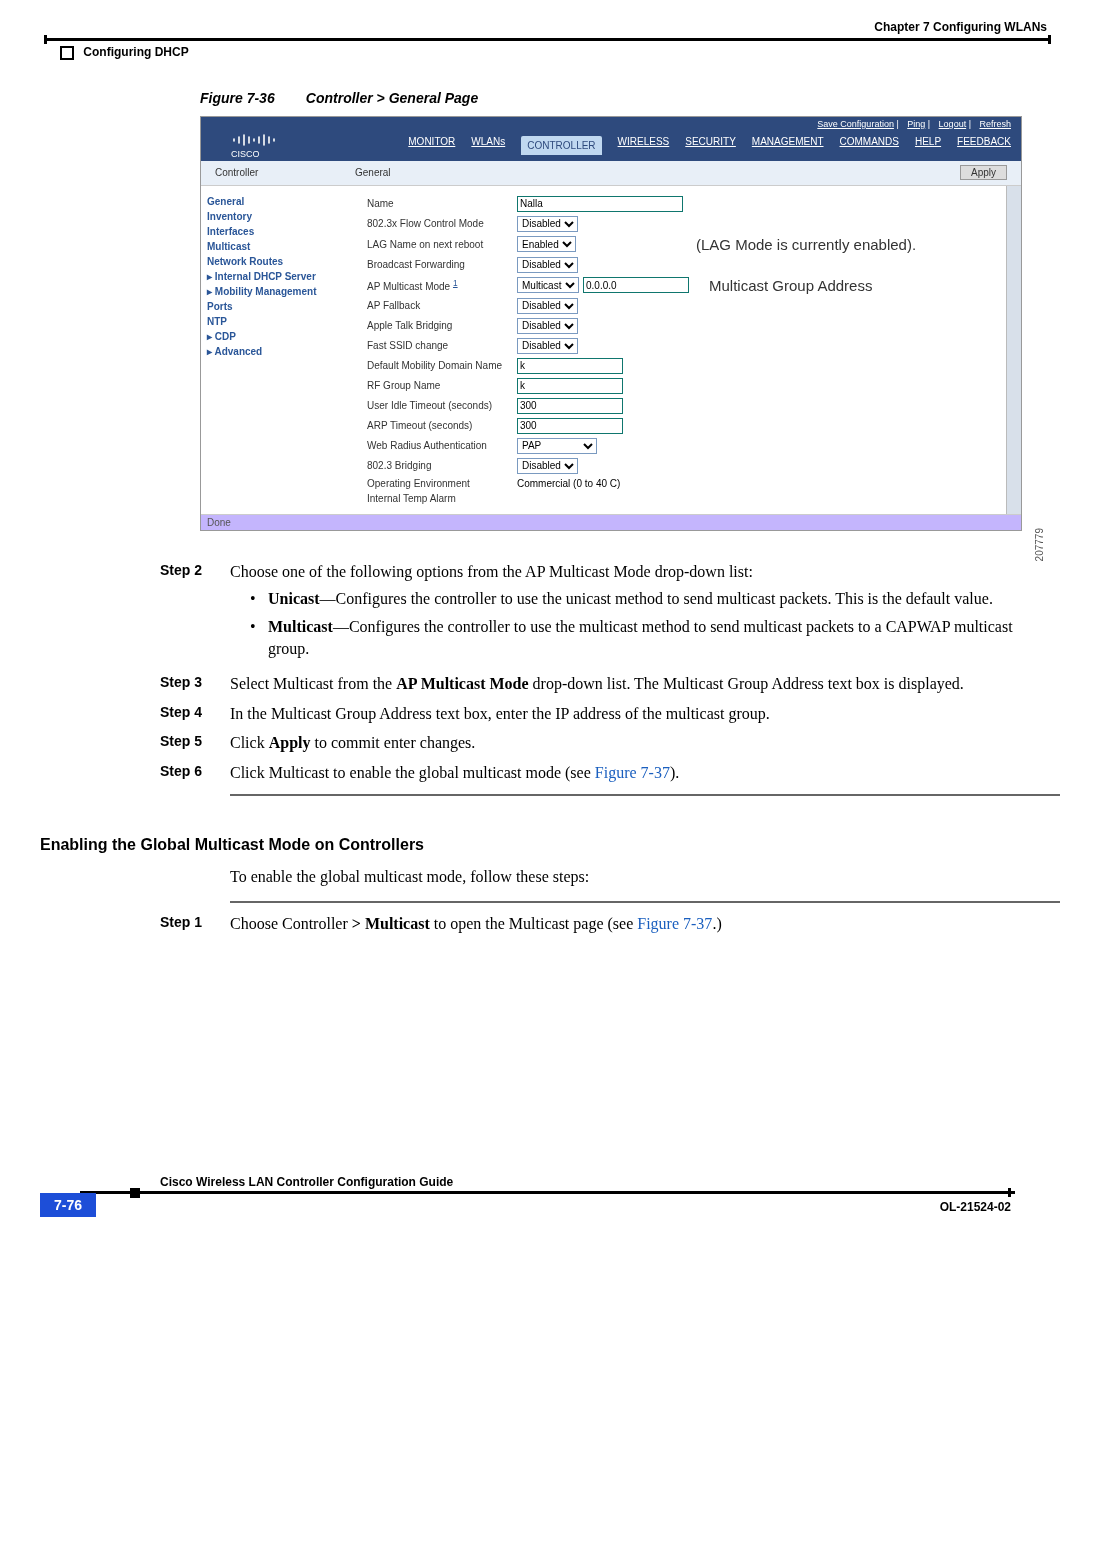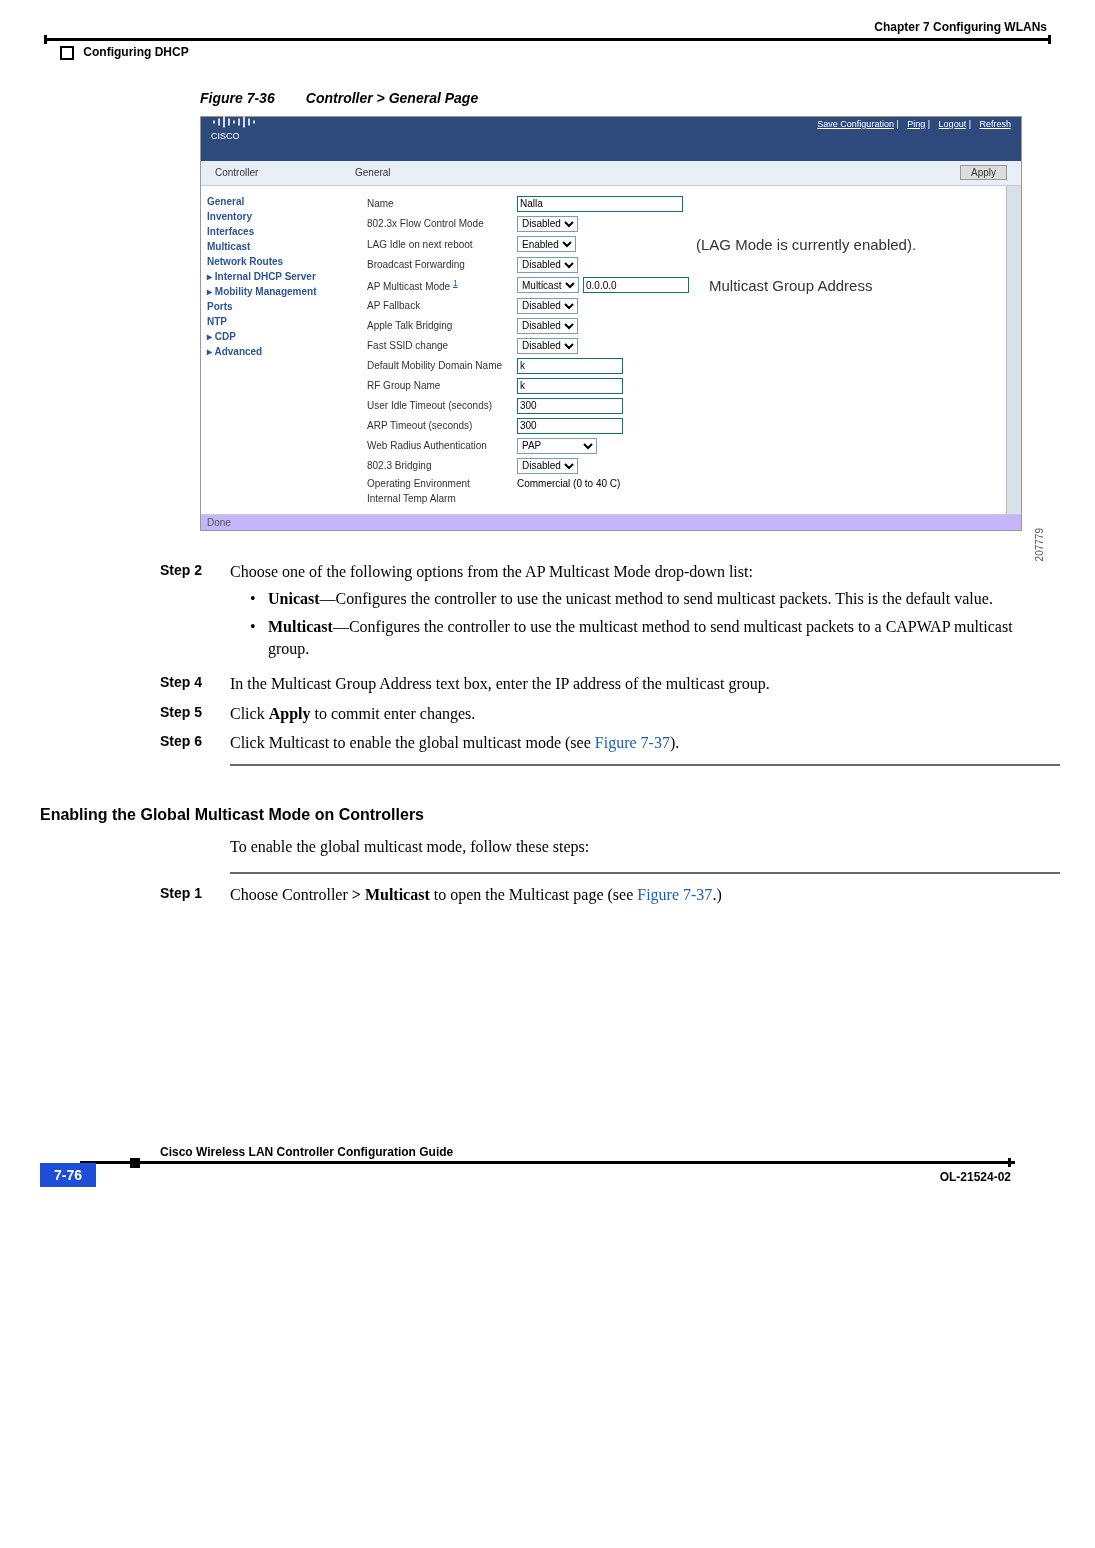"MONITOR" div.ss-topnav { html: none -> <div> <span>MONITOR</span> <span>WLANs</span> <span>CONTROLLER</span> <span>WIRELESS</span> <span>SECURITY</span> <span>MANAGEMENT</span> <span>COMMANDS</span> <span>HELP</span> <span>FEEDBACK</span> </div> }
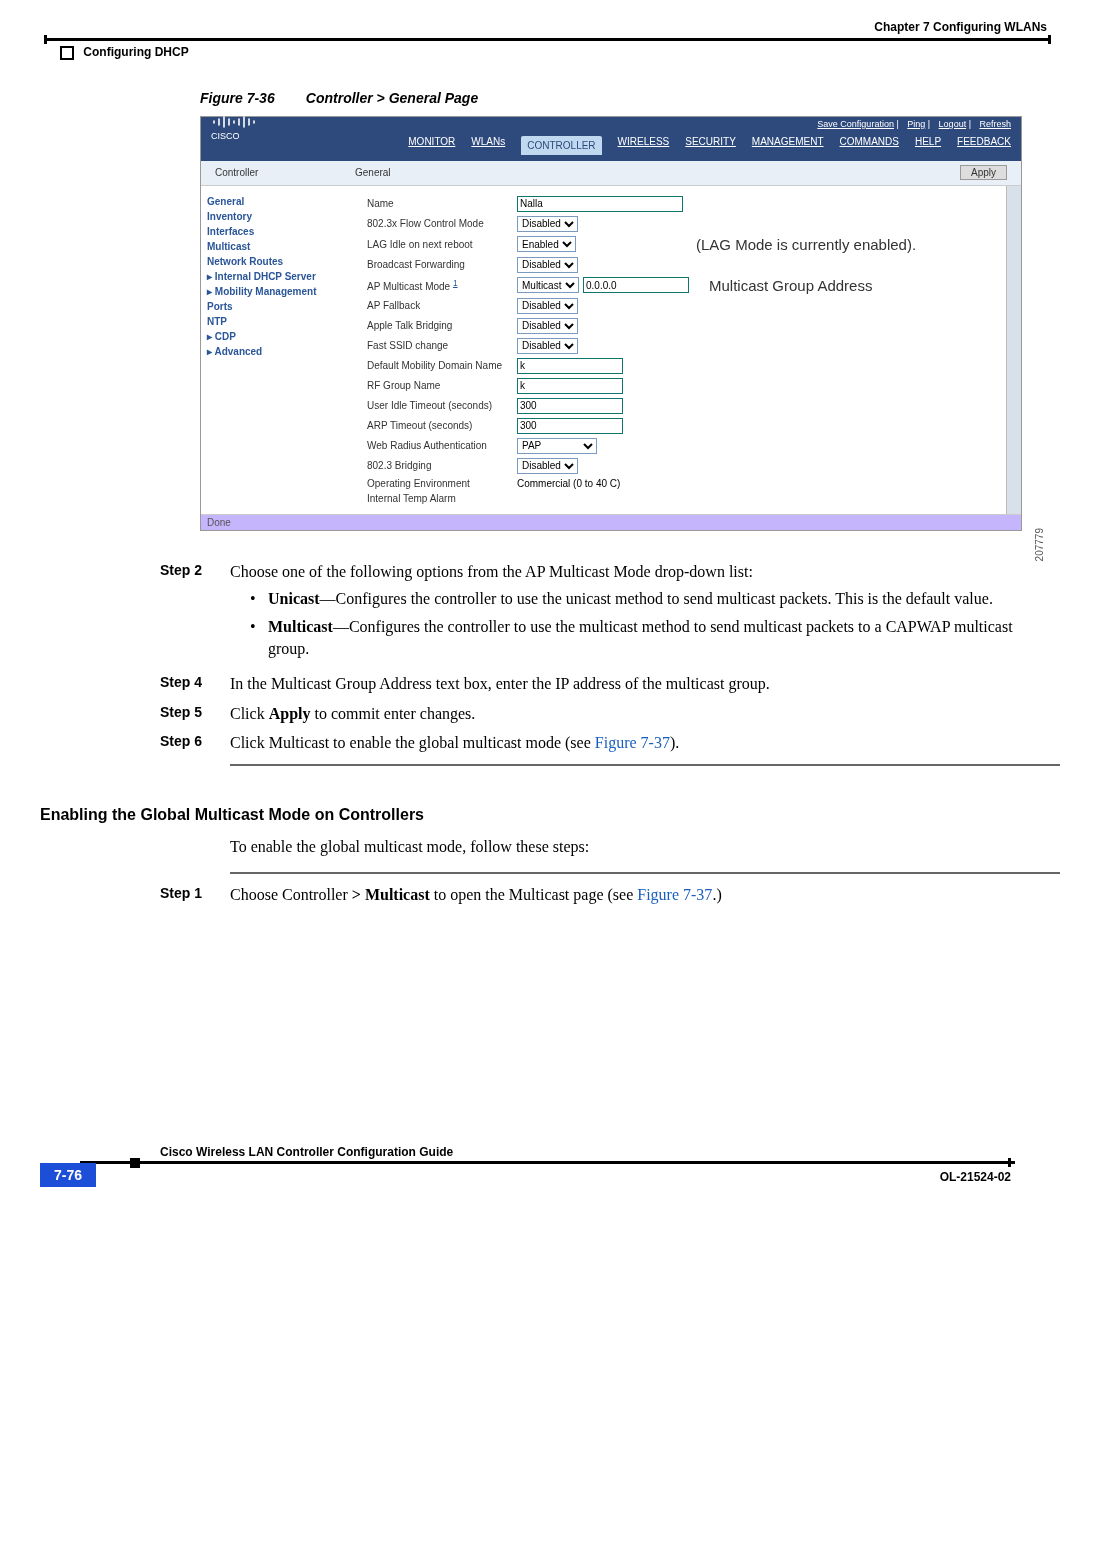"CISCO" .ss-logo { margin-left: none -> 20px; padding-bottom: 20px -> 2px }
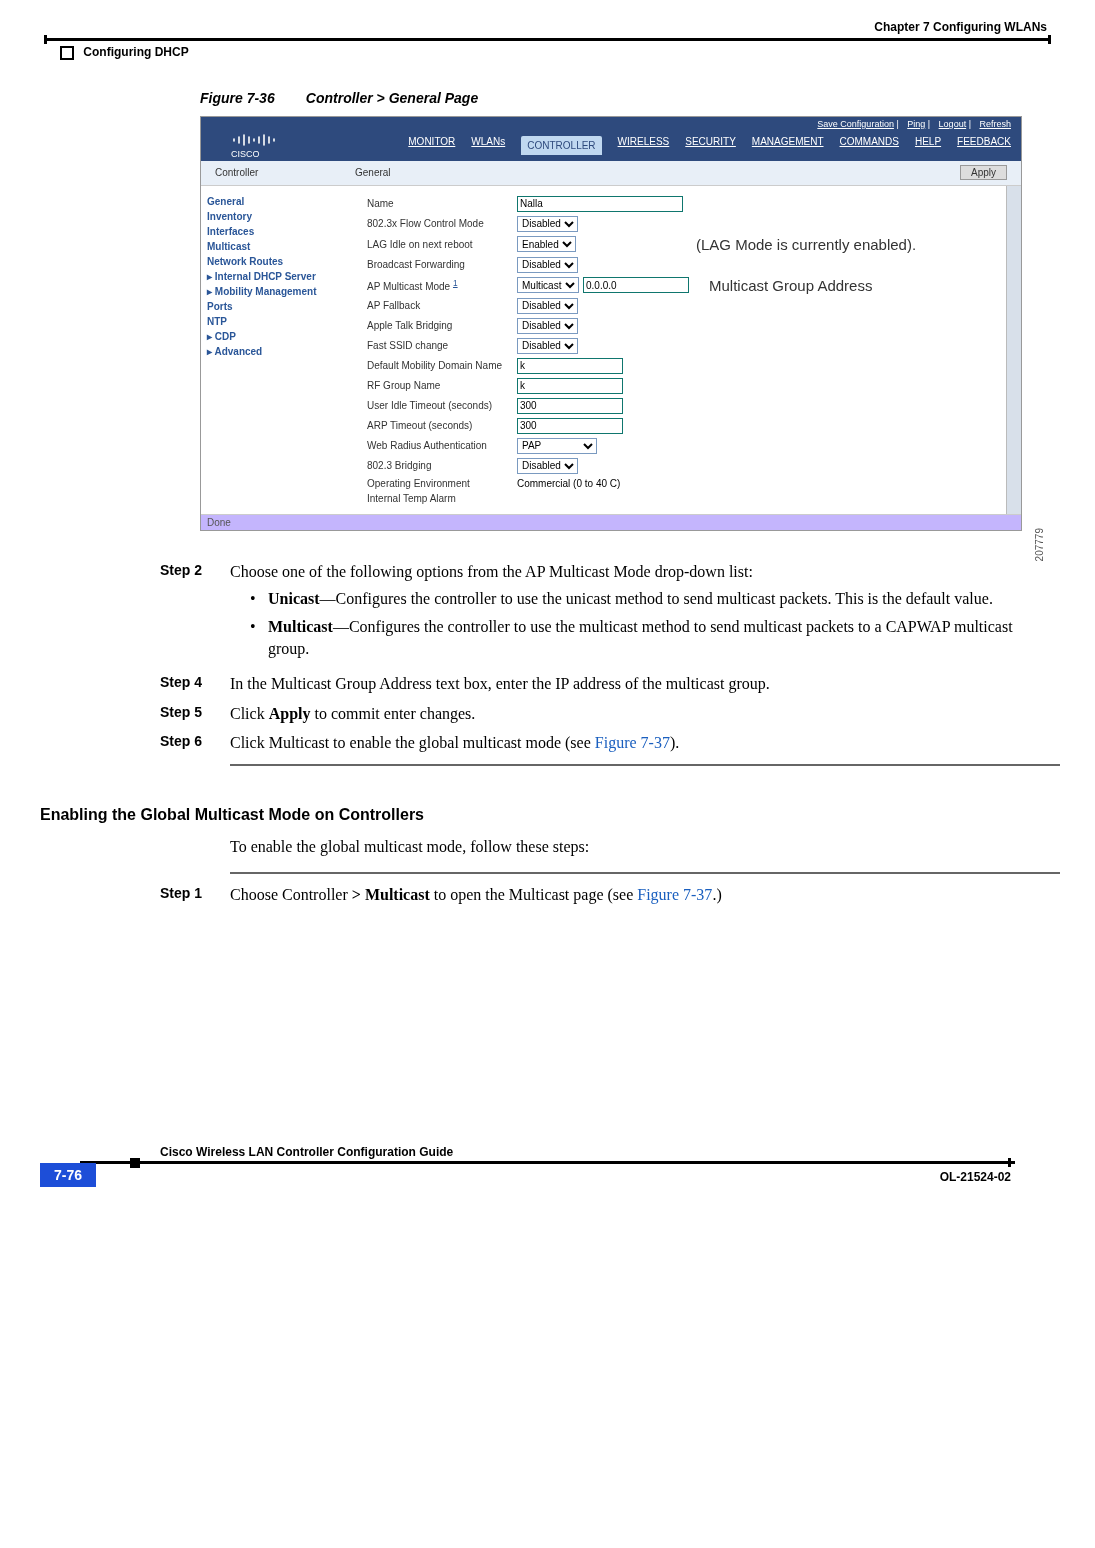"LAG Idle on next reboot" span.ss-label { text: Idle -> Name }
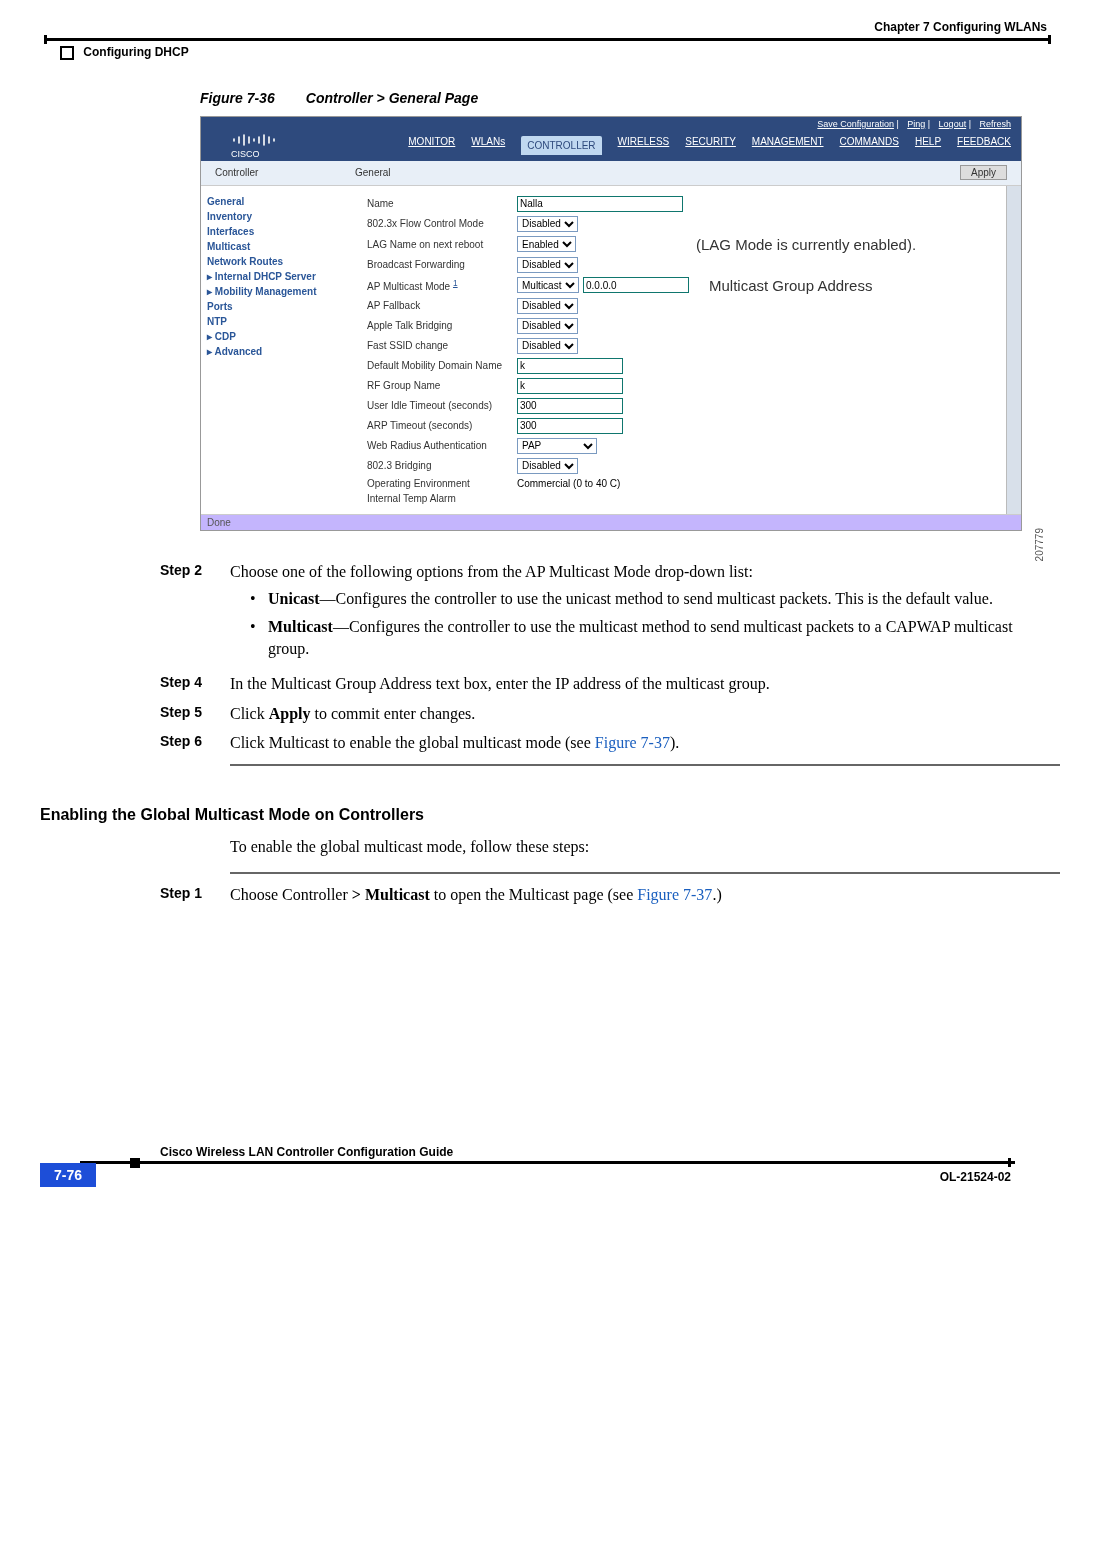"Step 3" div.step { html: none -> <div> <div>Step 3</div> <div> <span>Select Multicast from the </span><b>AP Multicast Mode</b><span> drop-down list. The Multicast Group Address text box is displayed.</span> </div> </div> }
